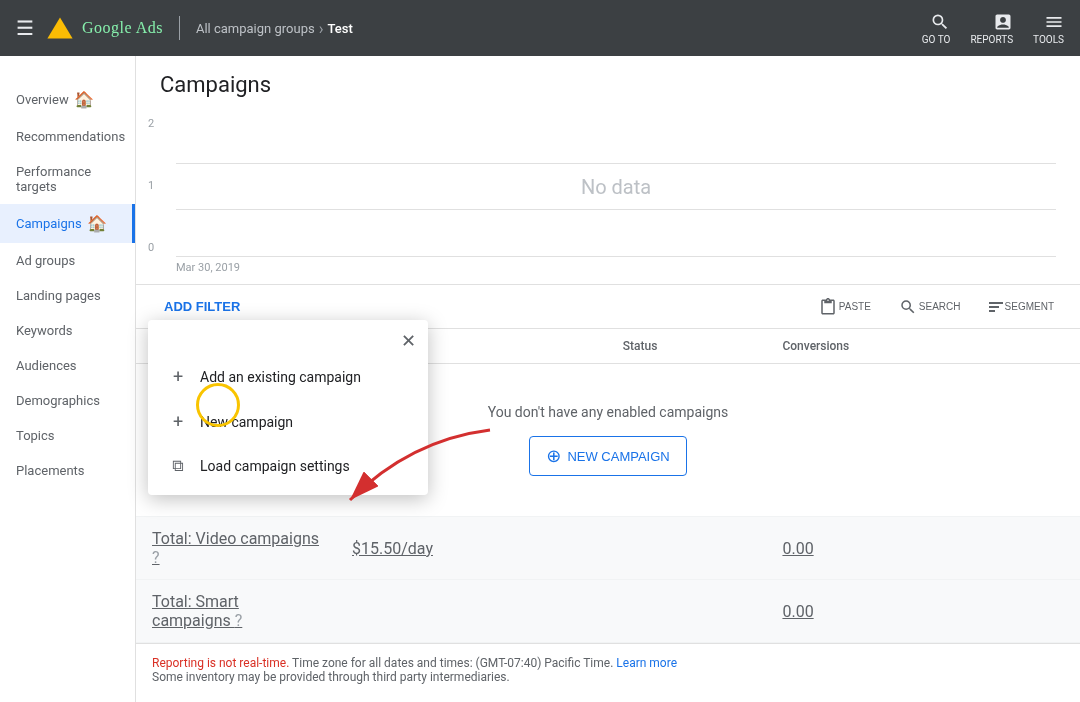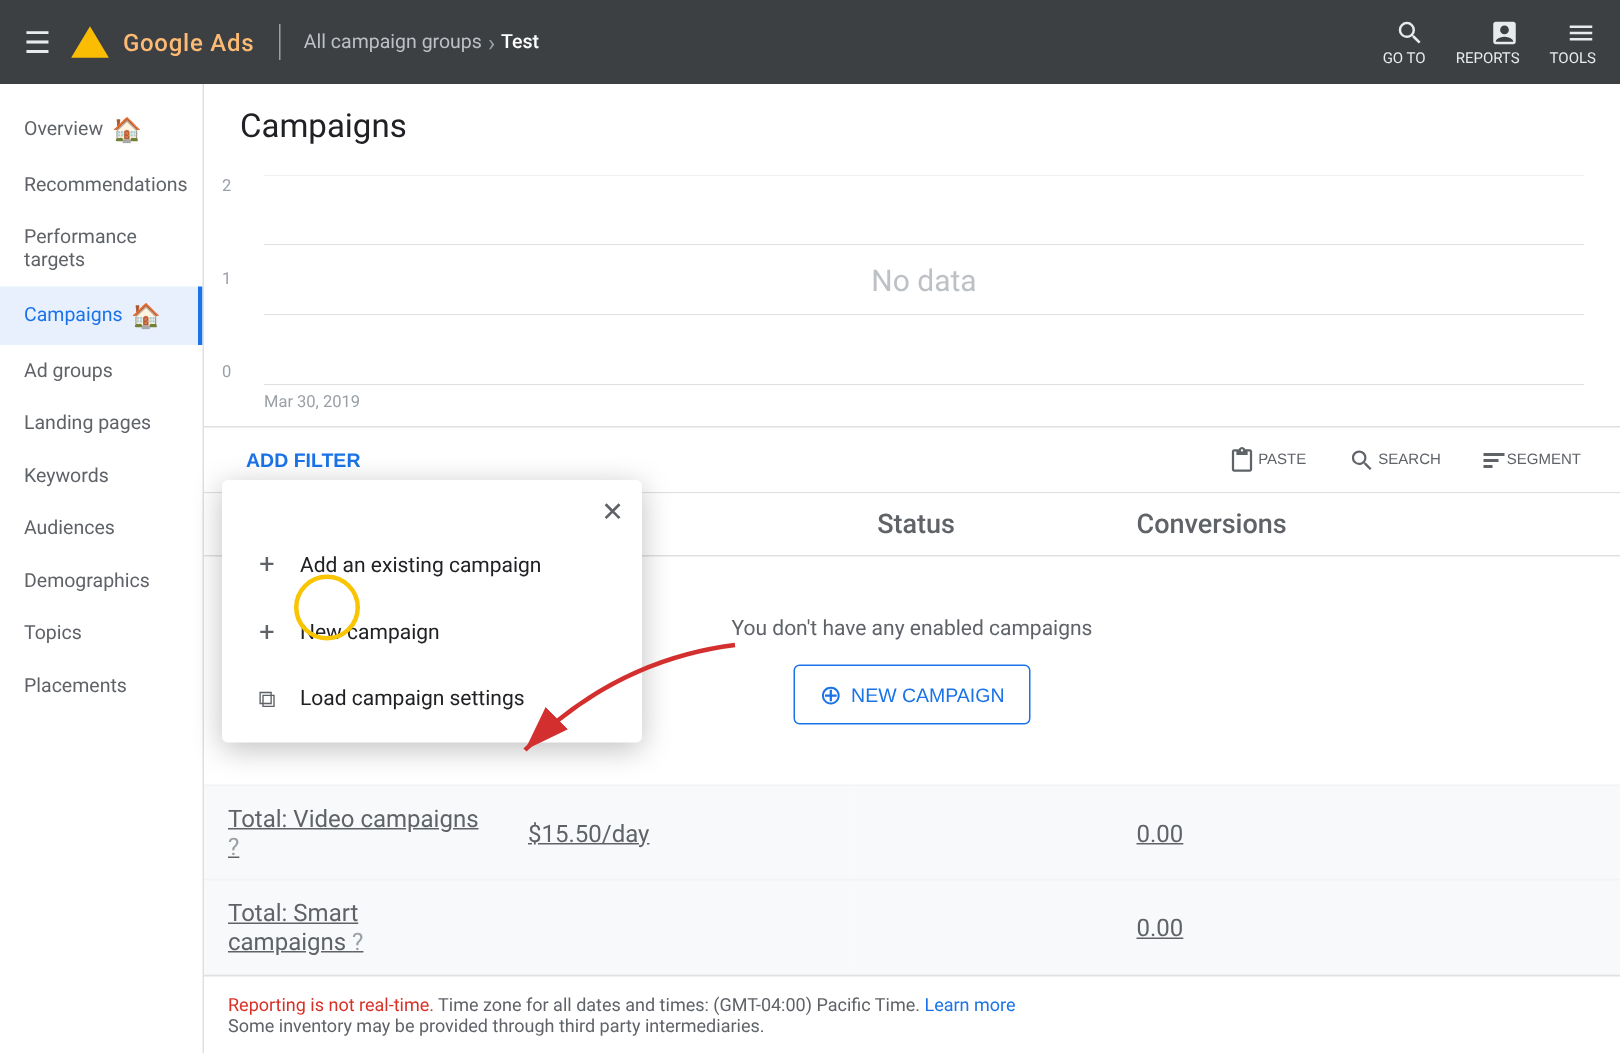"Google Ads" .top-nav .brand-name { color: #fdba74 -> #86efac; font-family: none -> Liberation Serif, serif }
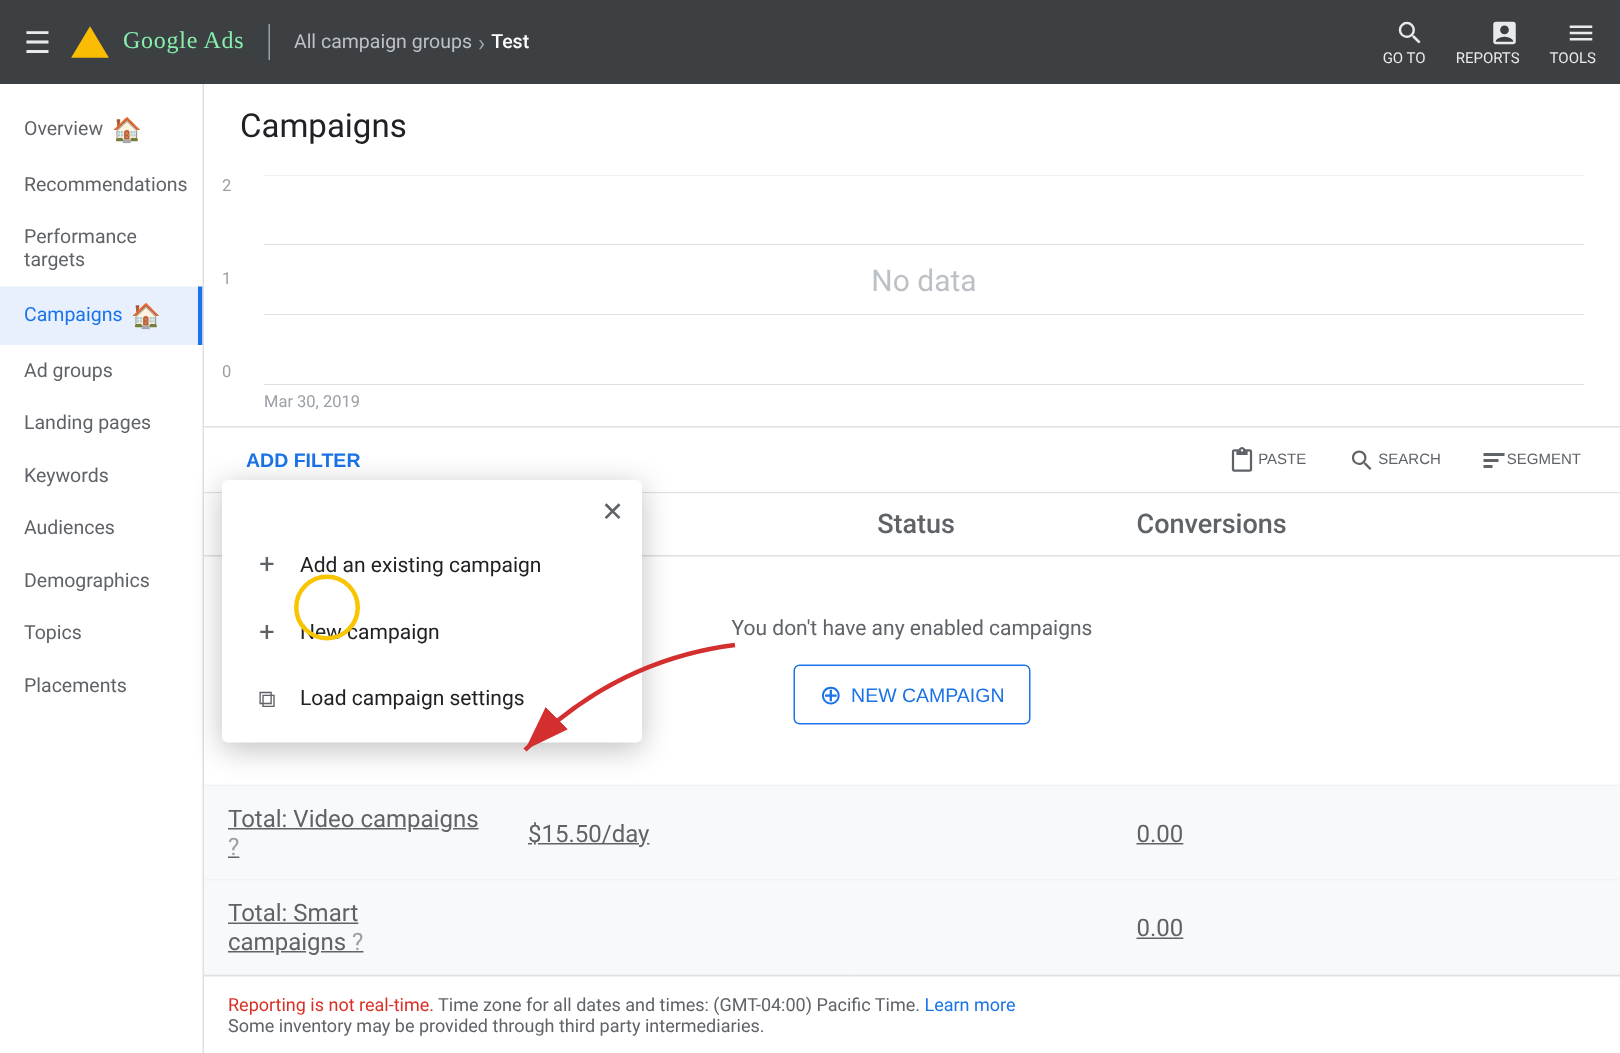"Overview" .sidebar { padding-top: 11px -> 24px }
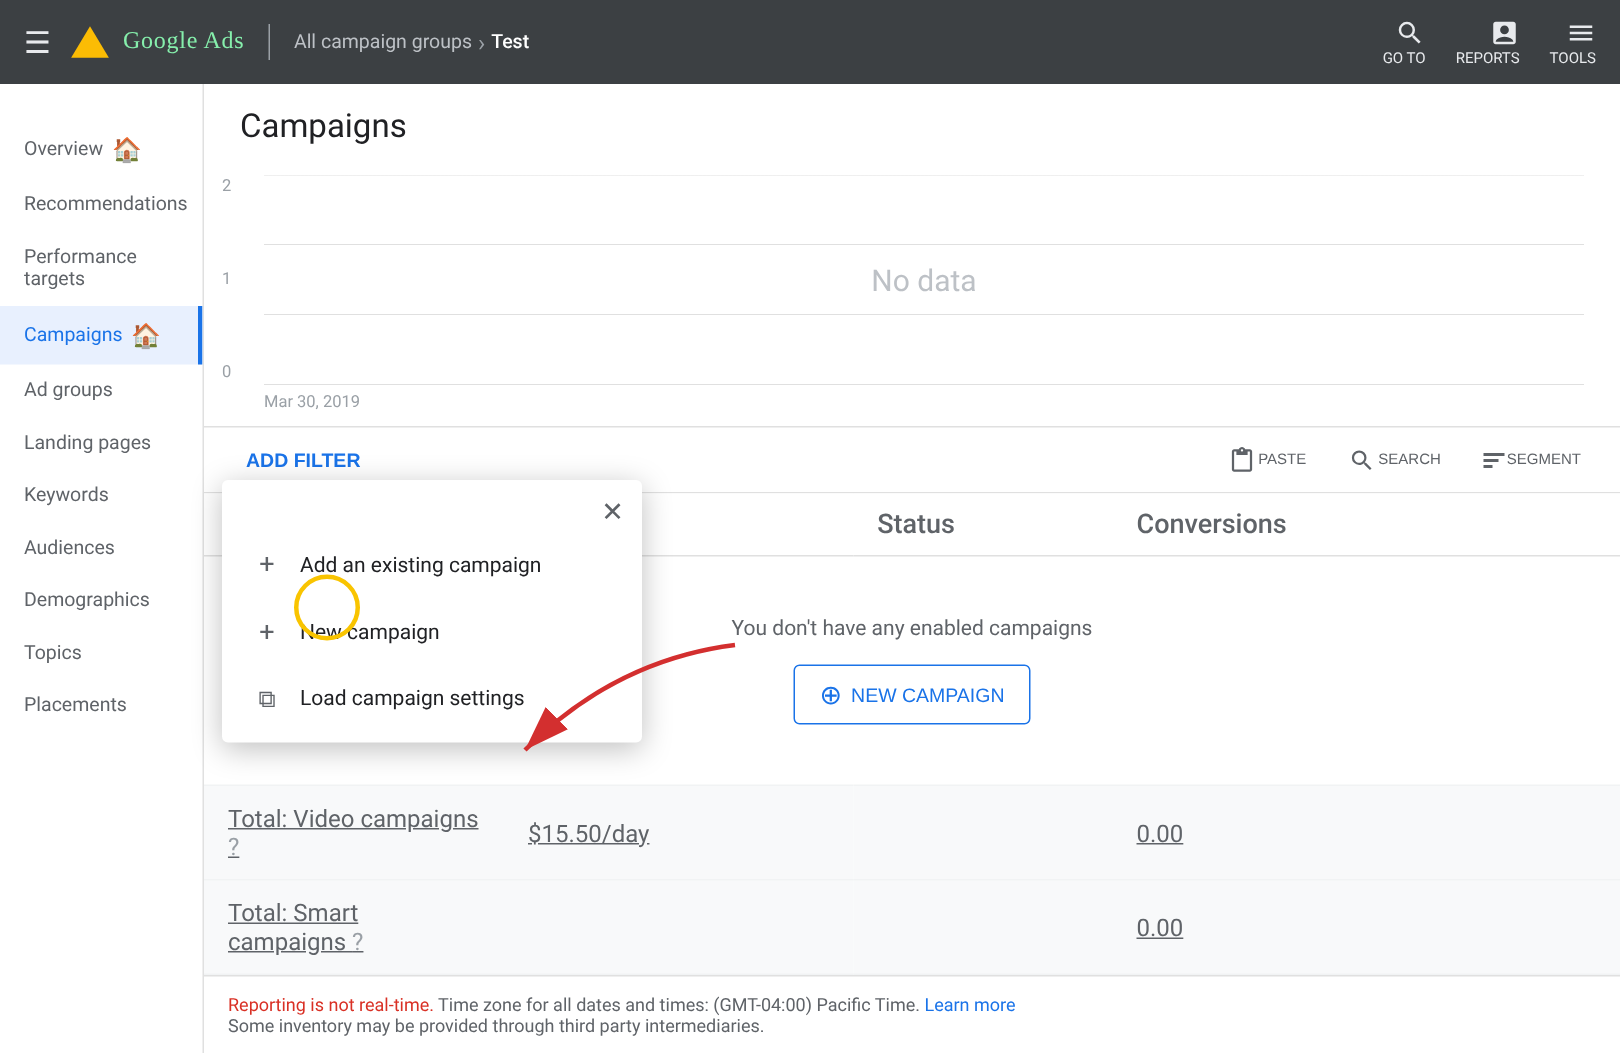"Status" .campaigns-table th { font-size: 18px -> 12px }
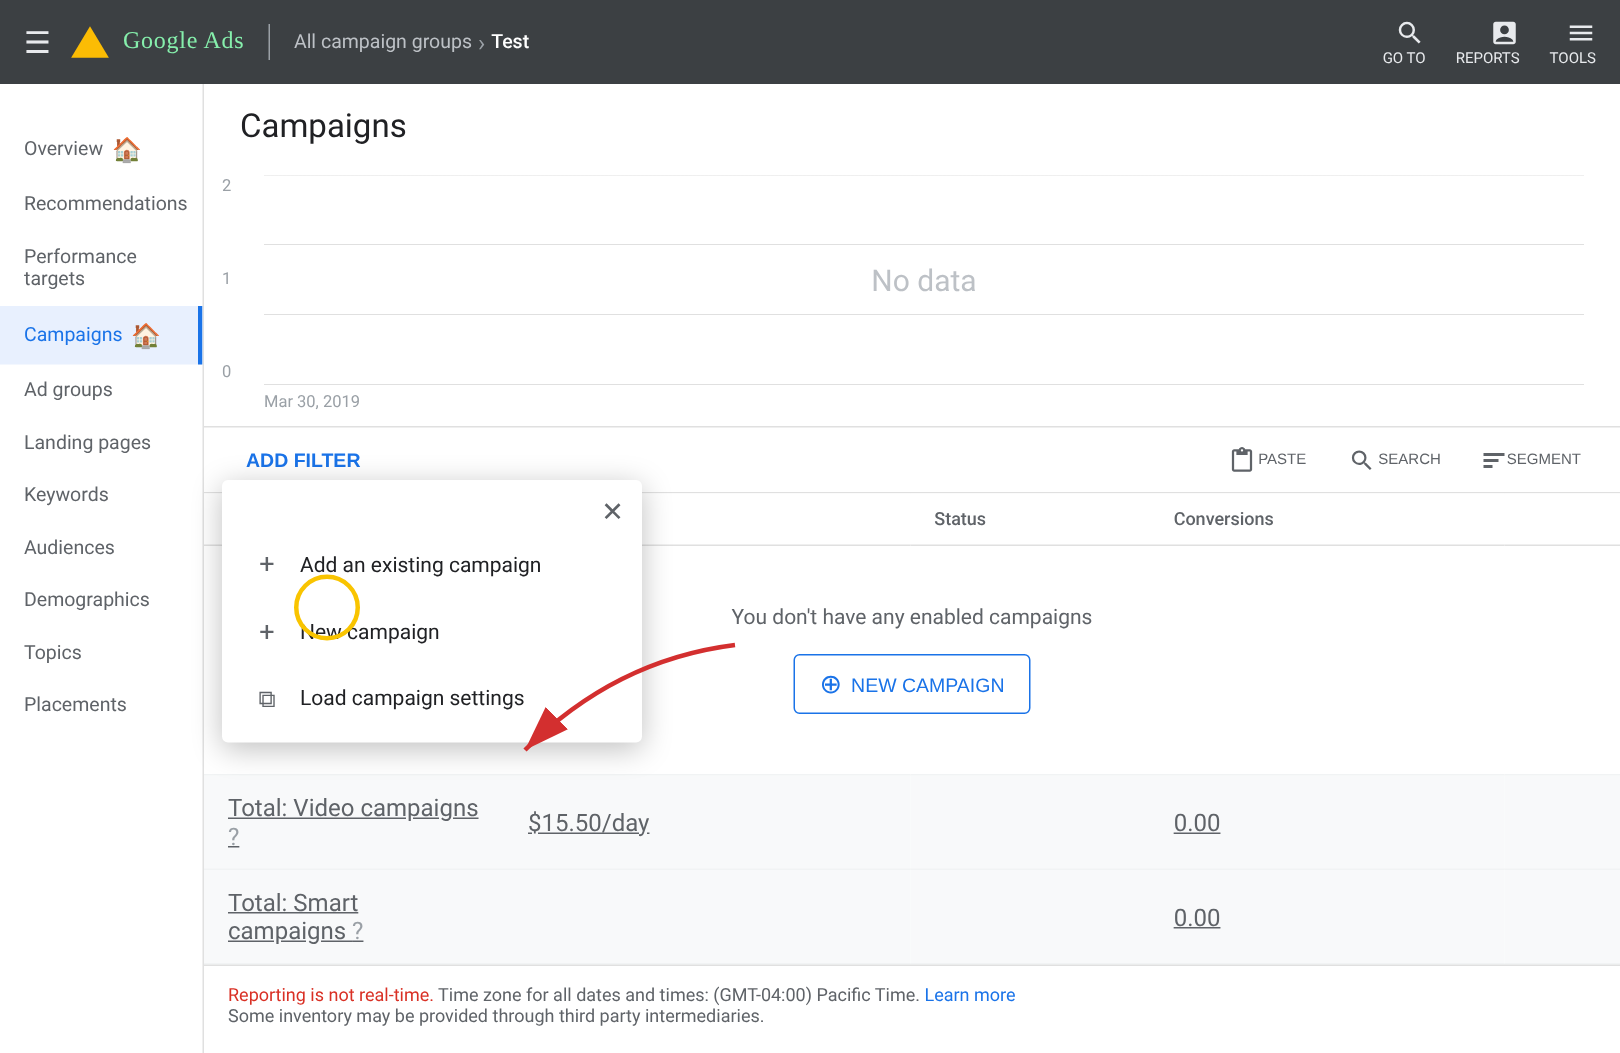"Time zone for all dates" span { text: GMT-04:00 -> GMT-07:40 }
